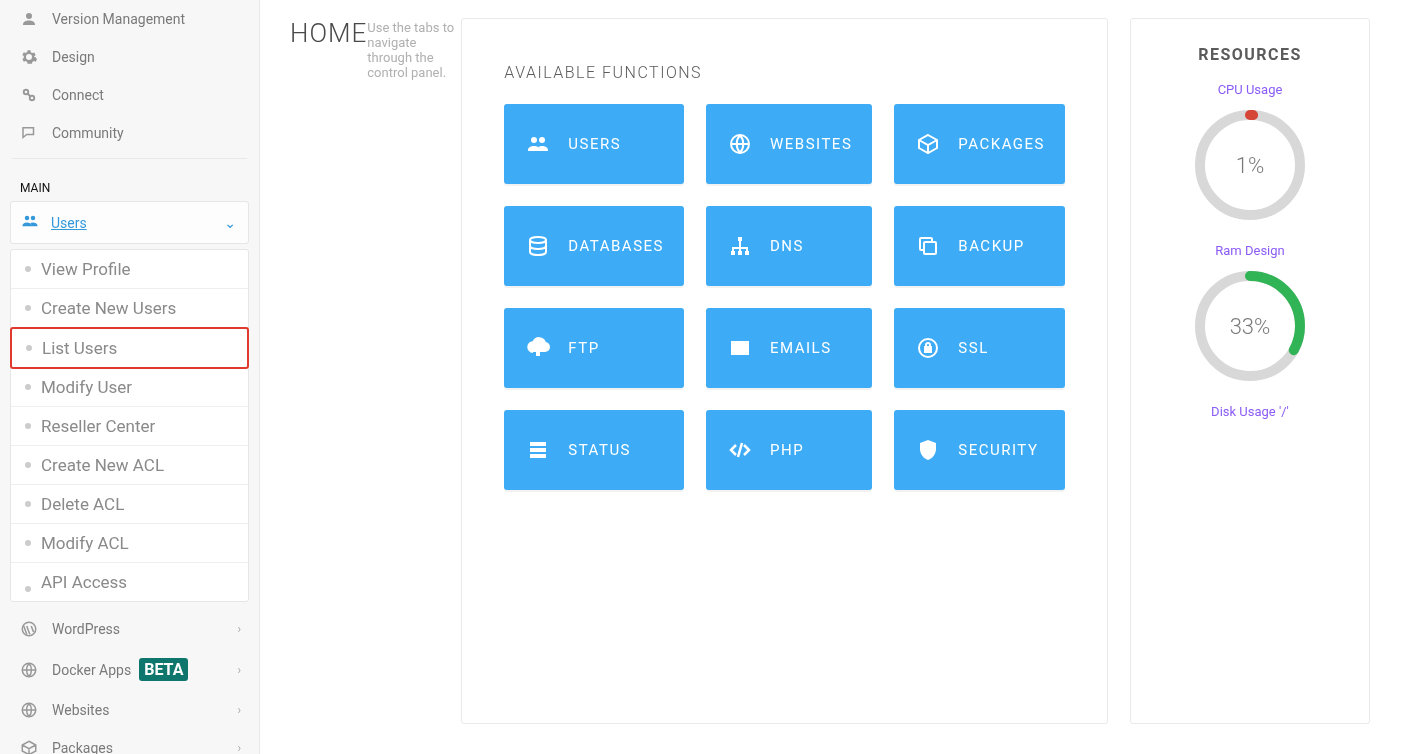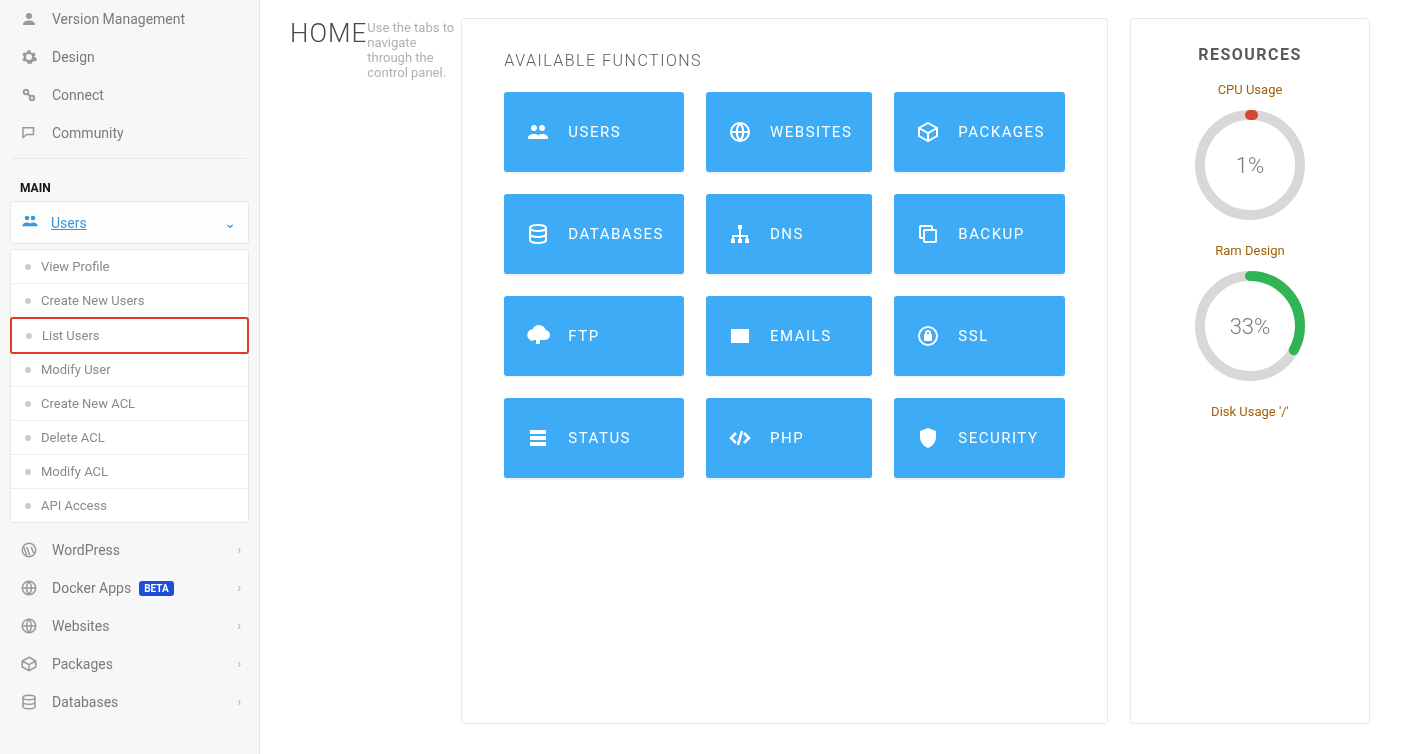"AVAILABLE FUNCTIONS" .functions-panel { padding: 32px 42px 40px 42px -> 44px 42px 40px 42px }
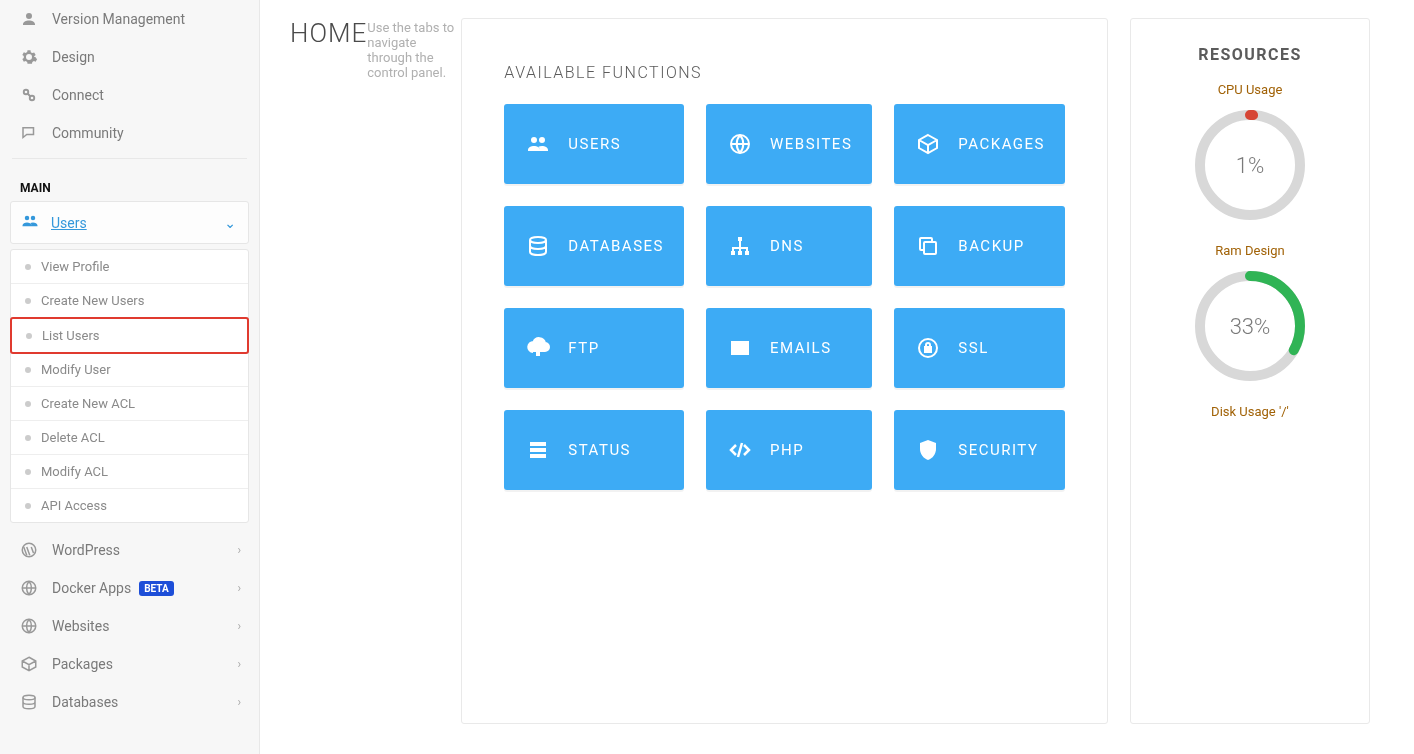"CPU Usage" .gauge-title { color: #a16207 -> #8b5cf6 }
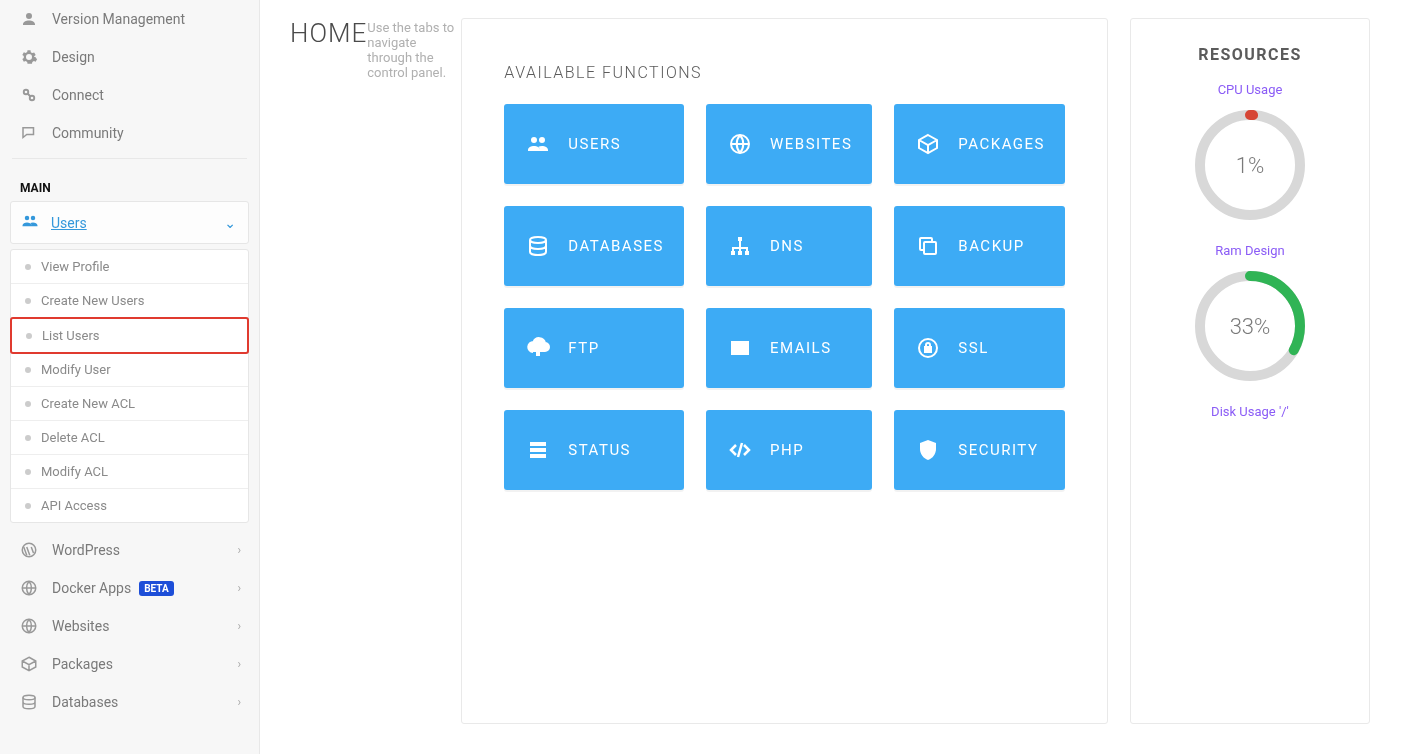"MAIN" .side-section-label { font-weight: 700 -> 400 }
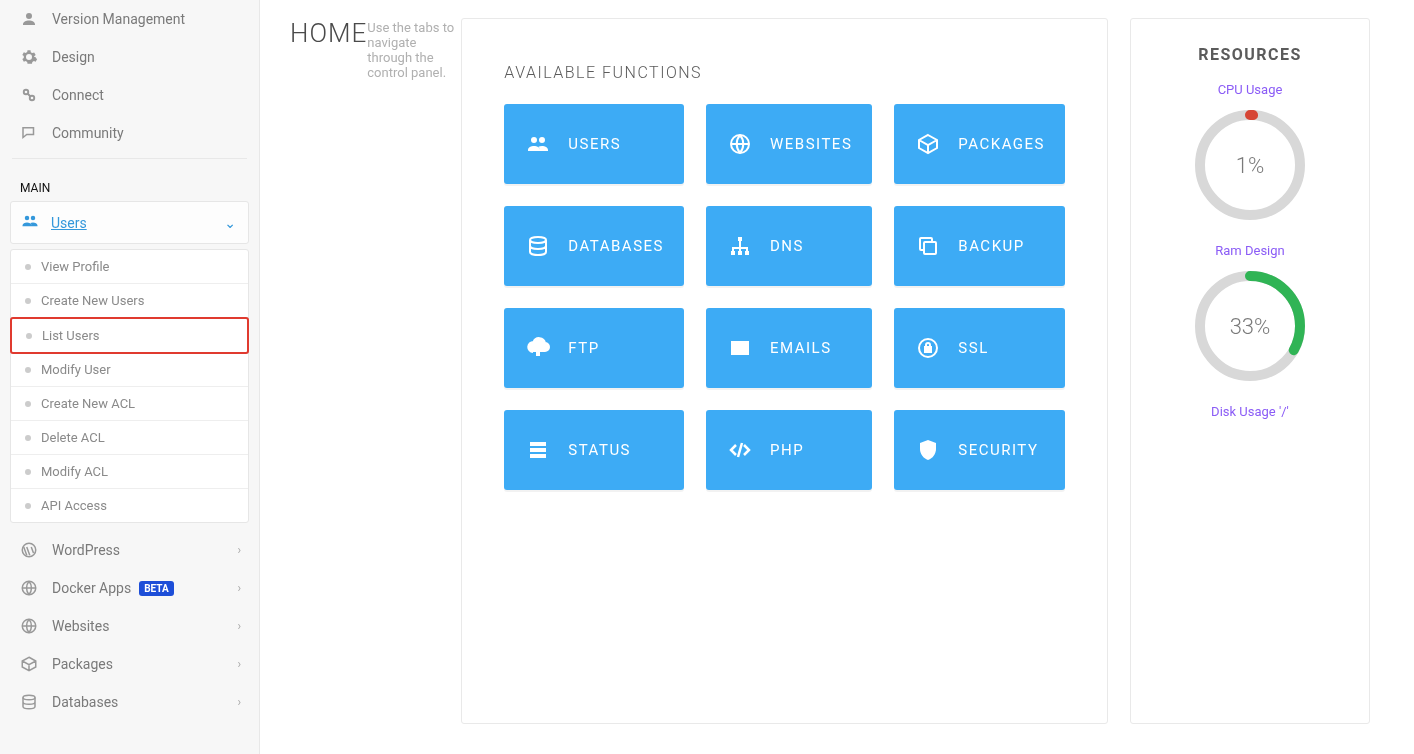"View Profile" .submenu-item { font-size: 13px -> 17px }
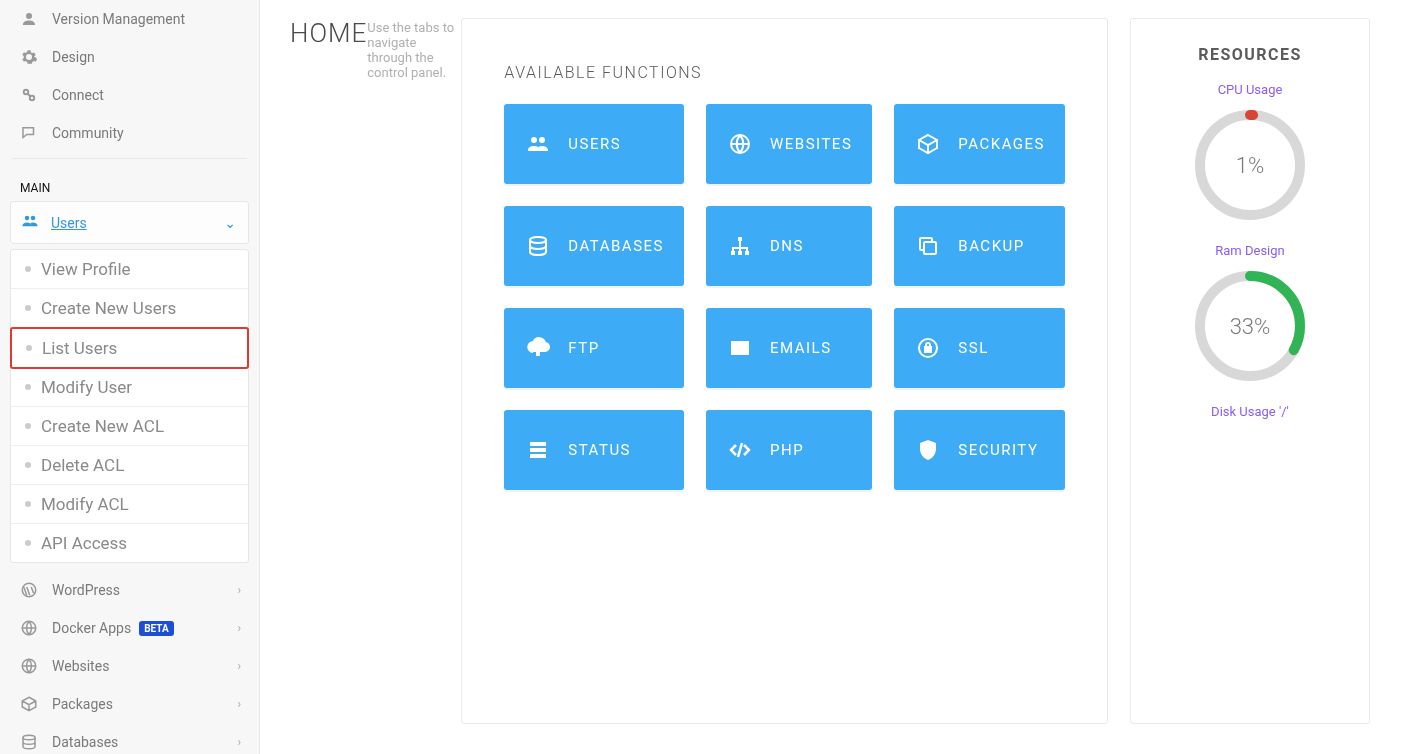"Reseller Center" div.submenu-item { html: none -> <div> <span>Reseller Center</span> </div> }
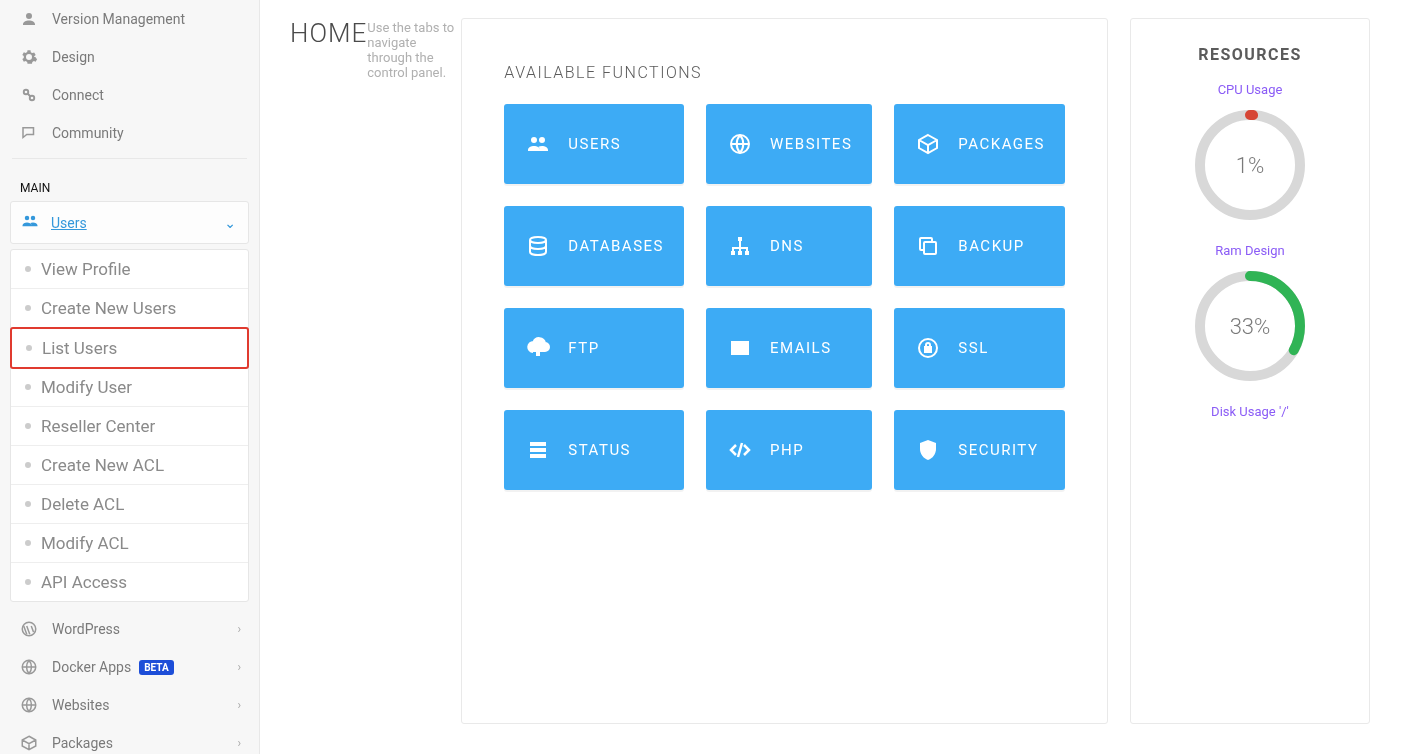"API Access" .submenu-item:last-child { align-items: none -> flex-end }
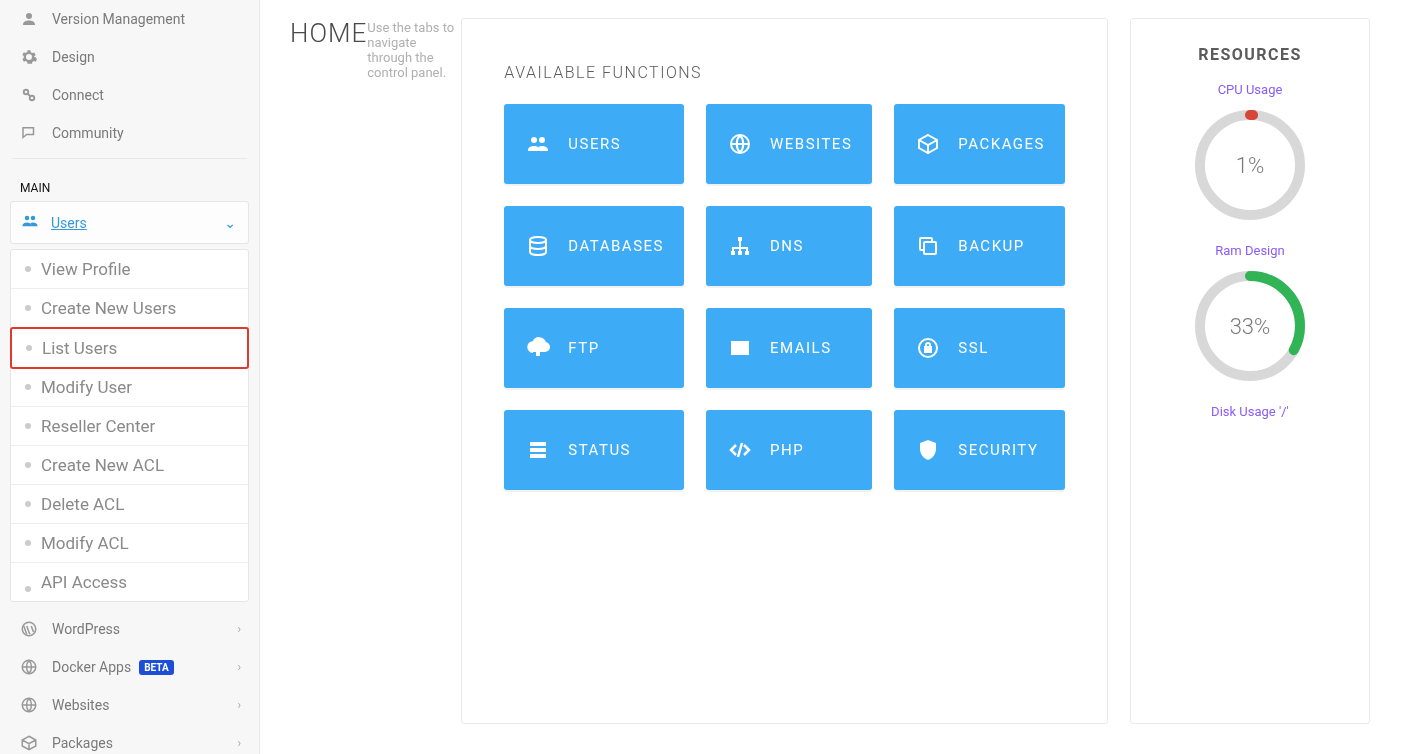"BETA" .badge-beta { background: #1d4ed8 -> #0f766e; font-size: 10px -> 16px }
